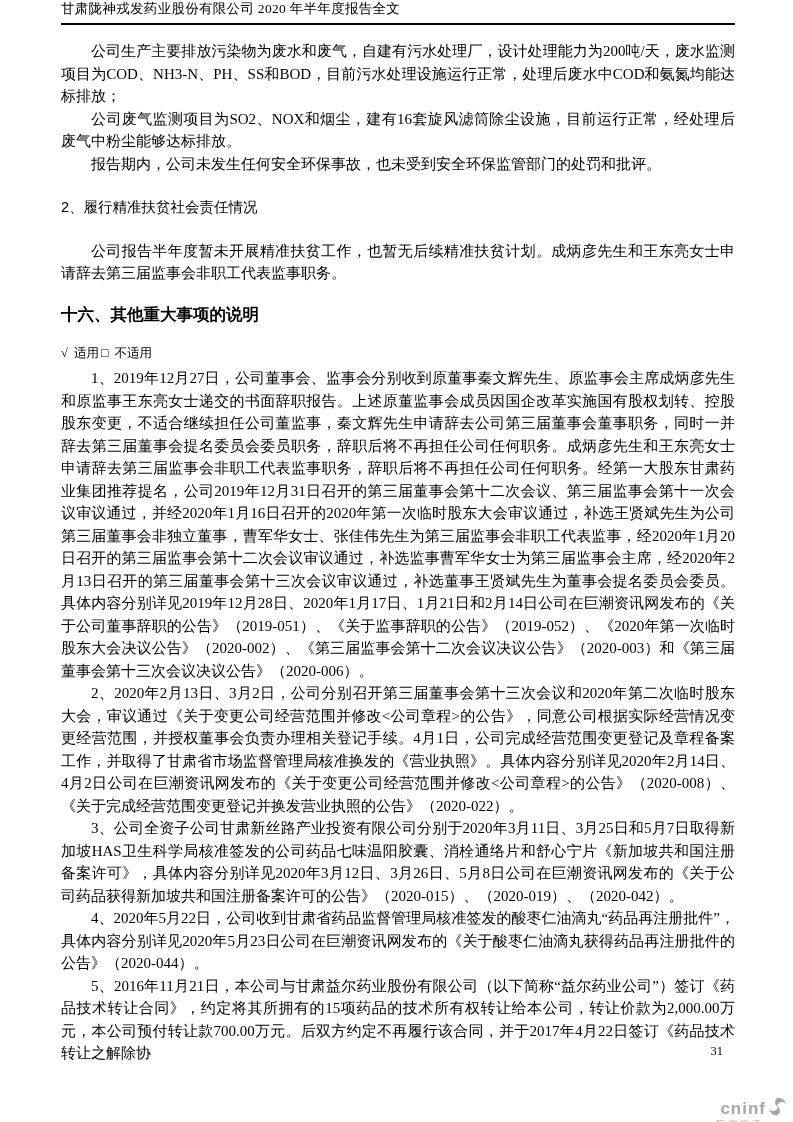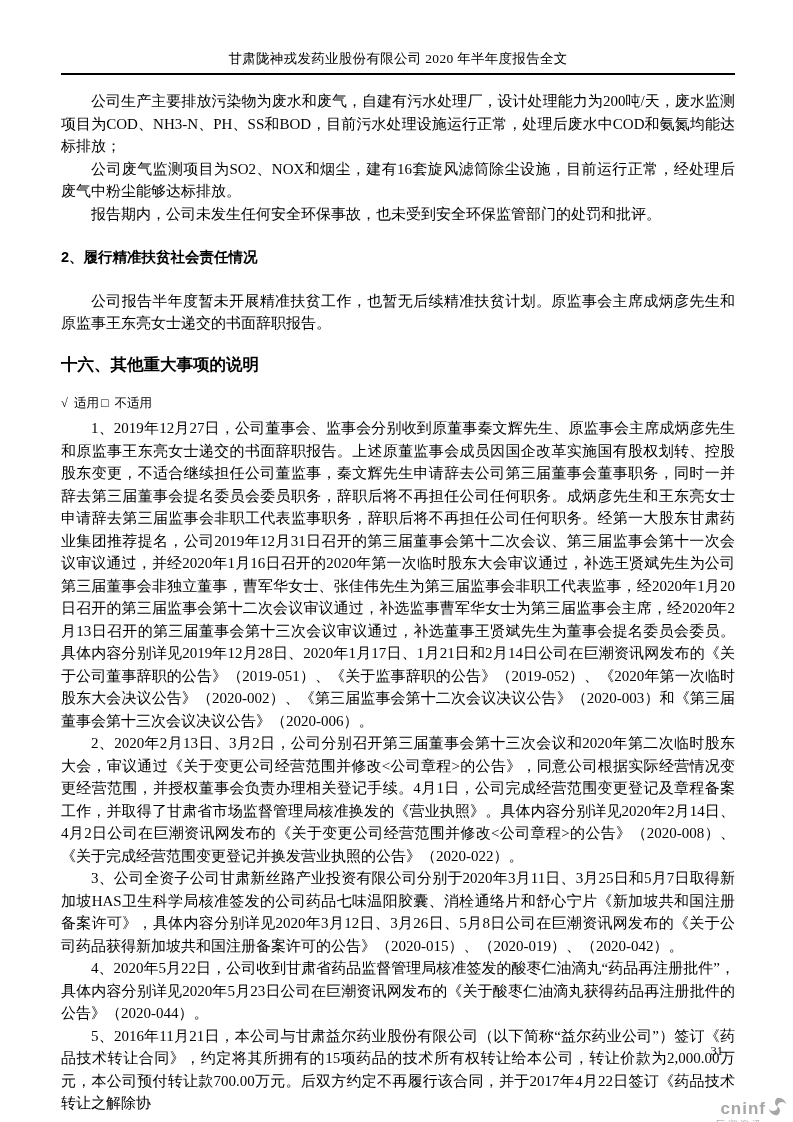"甘肃陇神戎发药业股份有限公司 2020 年半年度报告全文" .header-title { padding-top: 50px -> none; text-align: center -> left }
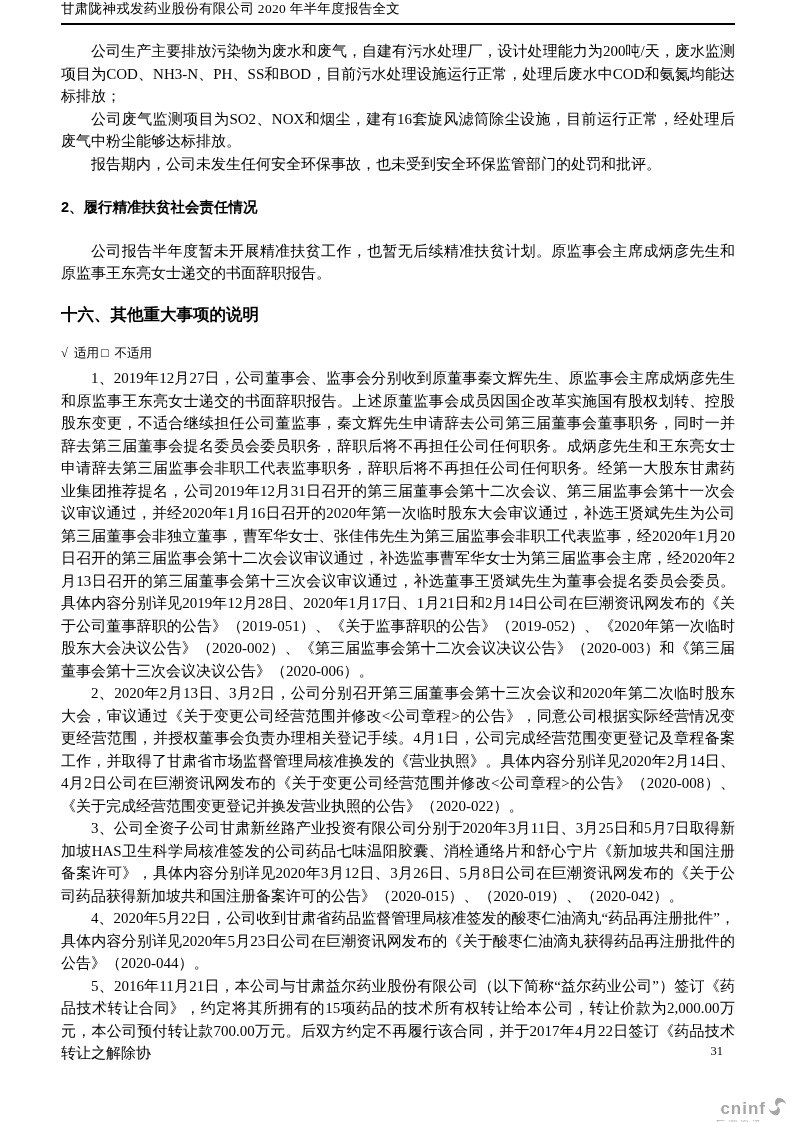"2、履行精准扶贫社会责任情况" .h-sub { font-weight: bold -> normal }
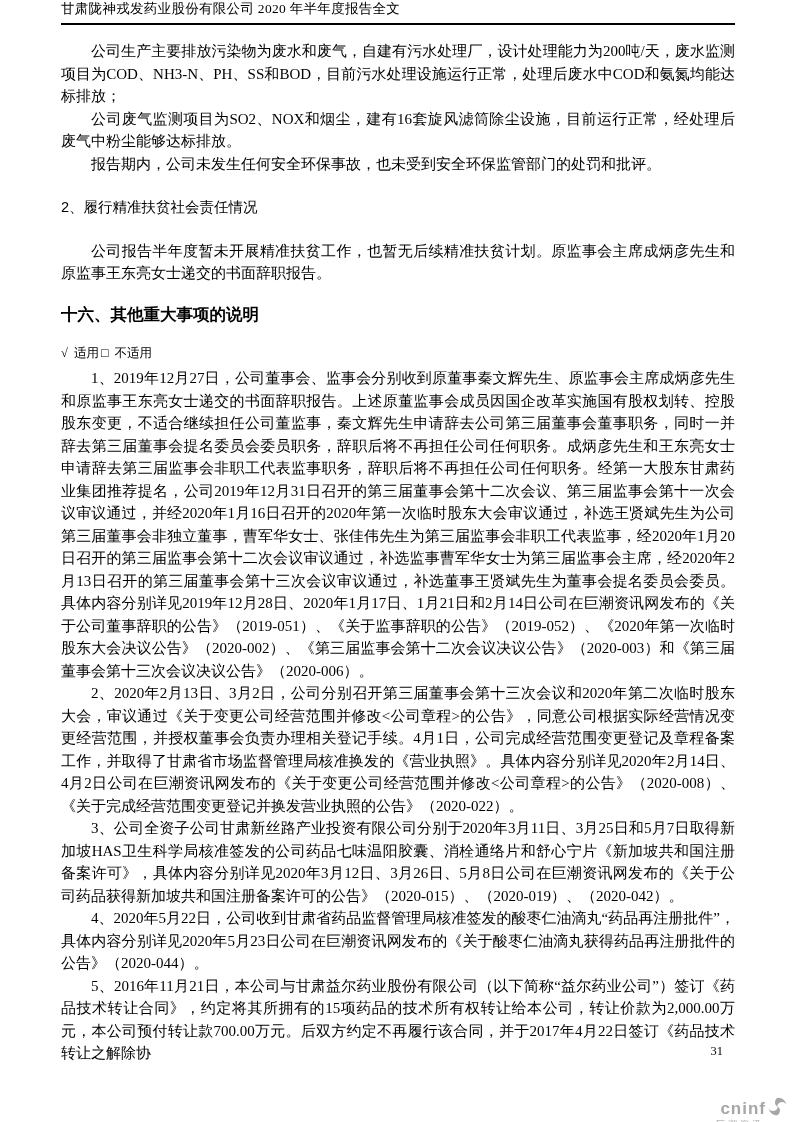"公司报告半年度暂未开展精准扶贫工作，也暂无后续精准扶贫计划。原监事会主席成炳彦先" p.para { text: 原监事会主席成炳彦先生和原监事王东亮女士递交的书面辞职报告 -> 成炳彦先生和王东亮女士申请辞去第三届监事会非职工代表监事职务 }
